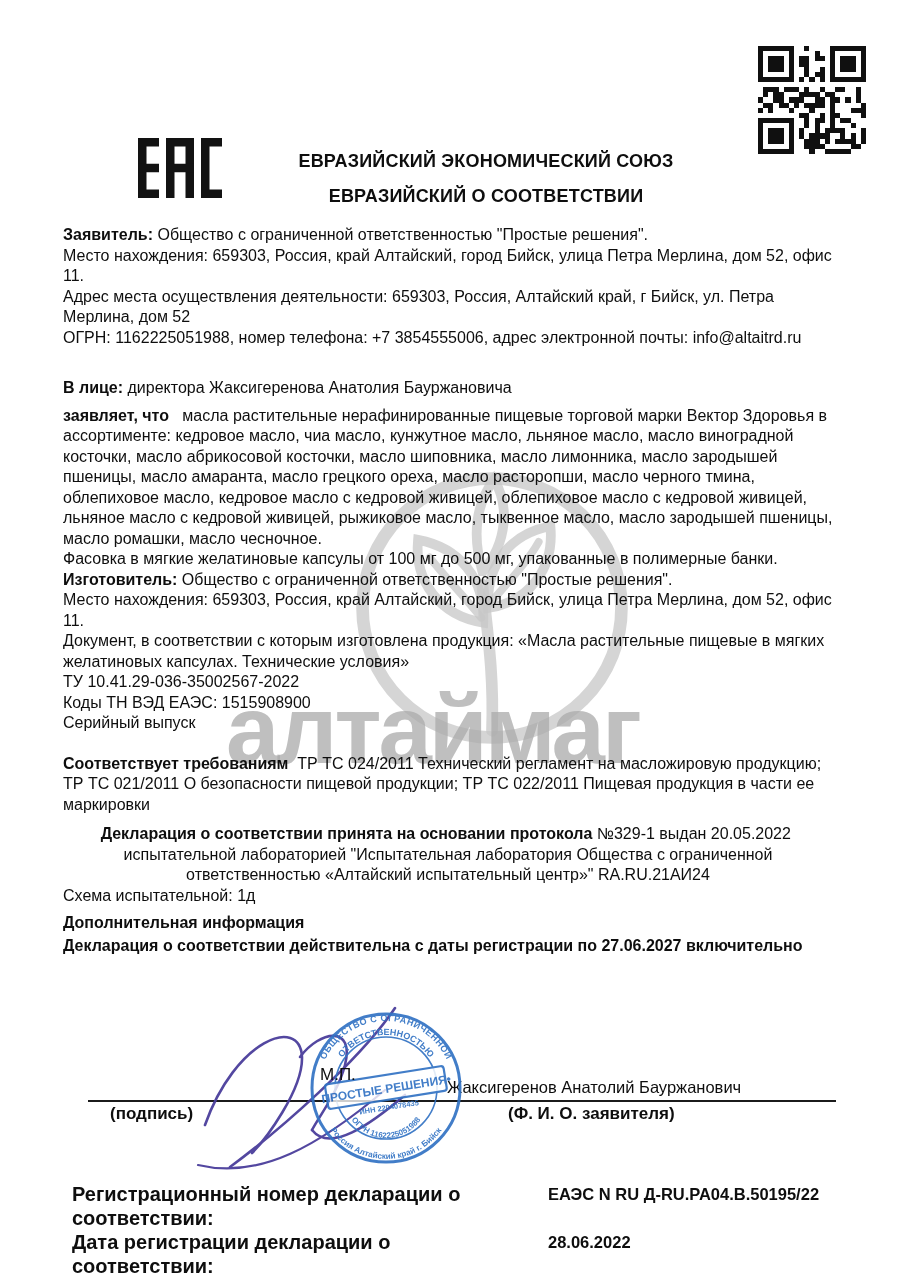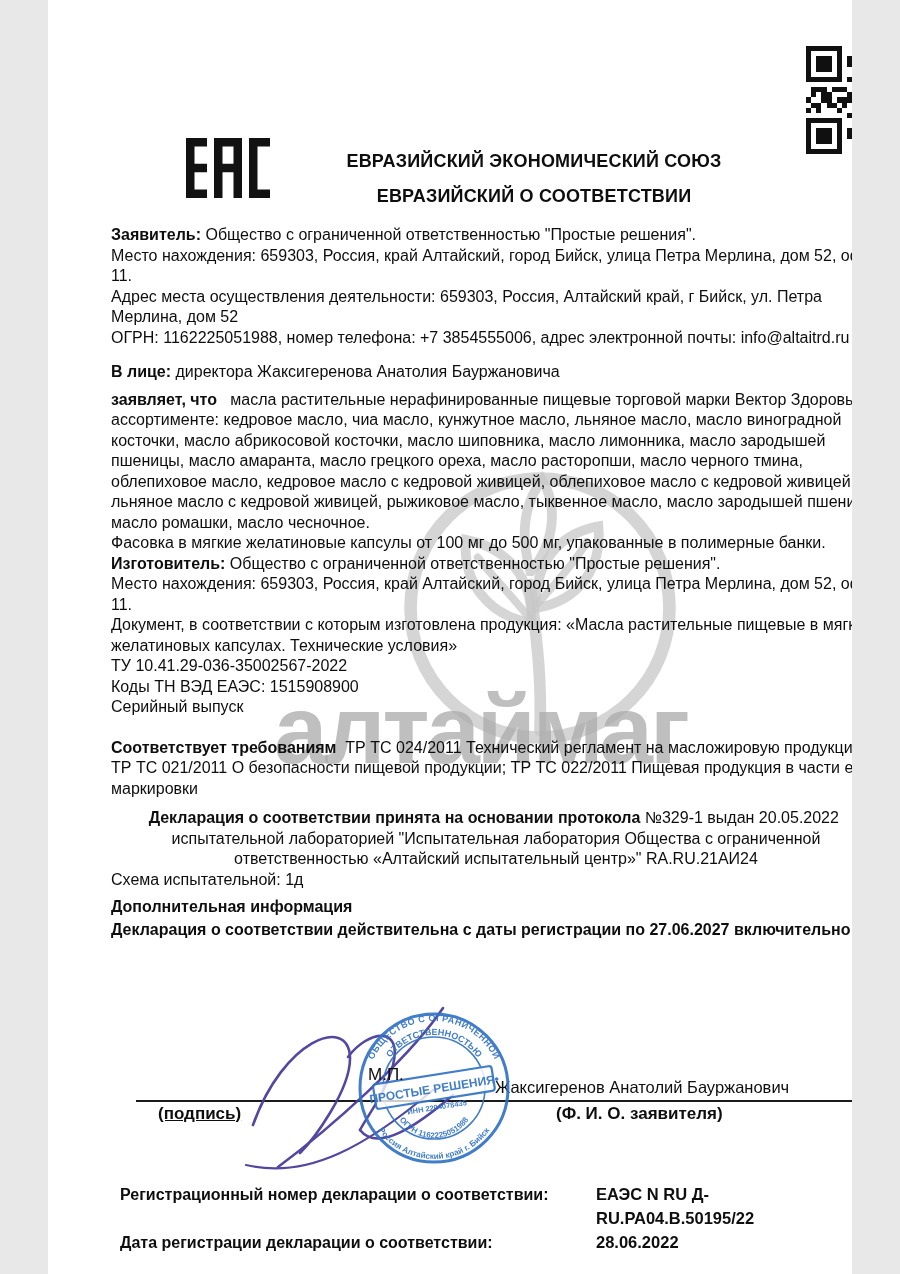"ЕВРАЗИЙСКИЙ ЭКОНОМИЧЕСКИЙ СОЮЗ" .page { width: 804px -> 900px }
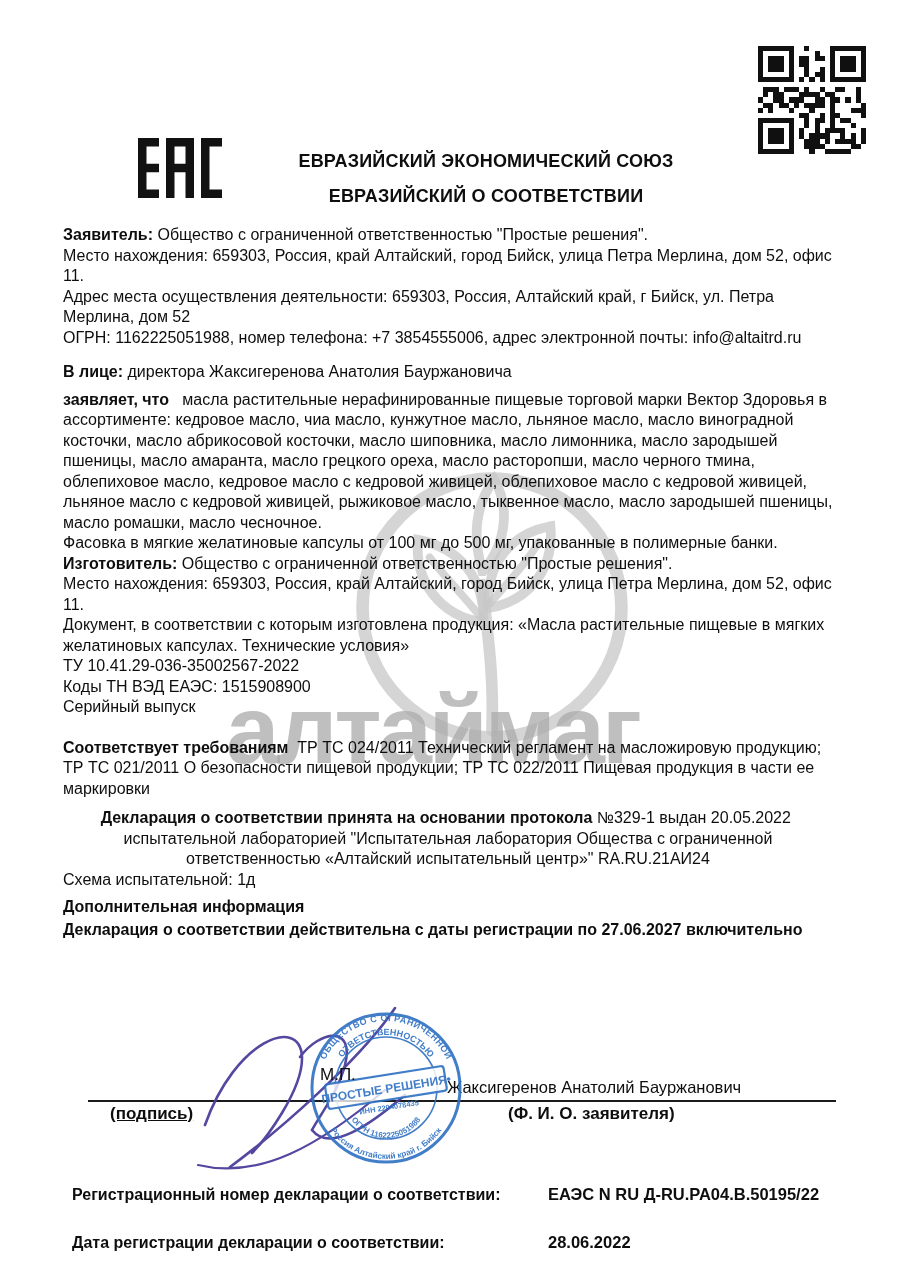"В лице: директора Жаксигеренова Анатолия" p.bline { margin-top: 14px -> 30px }
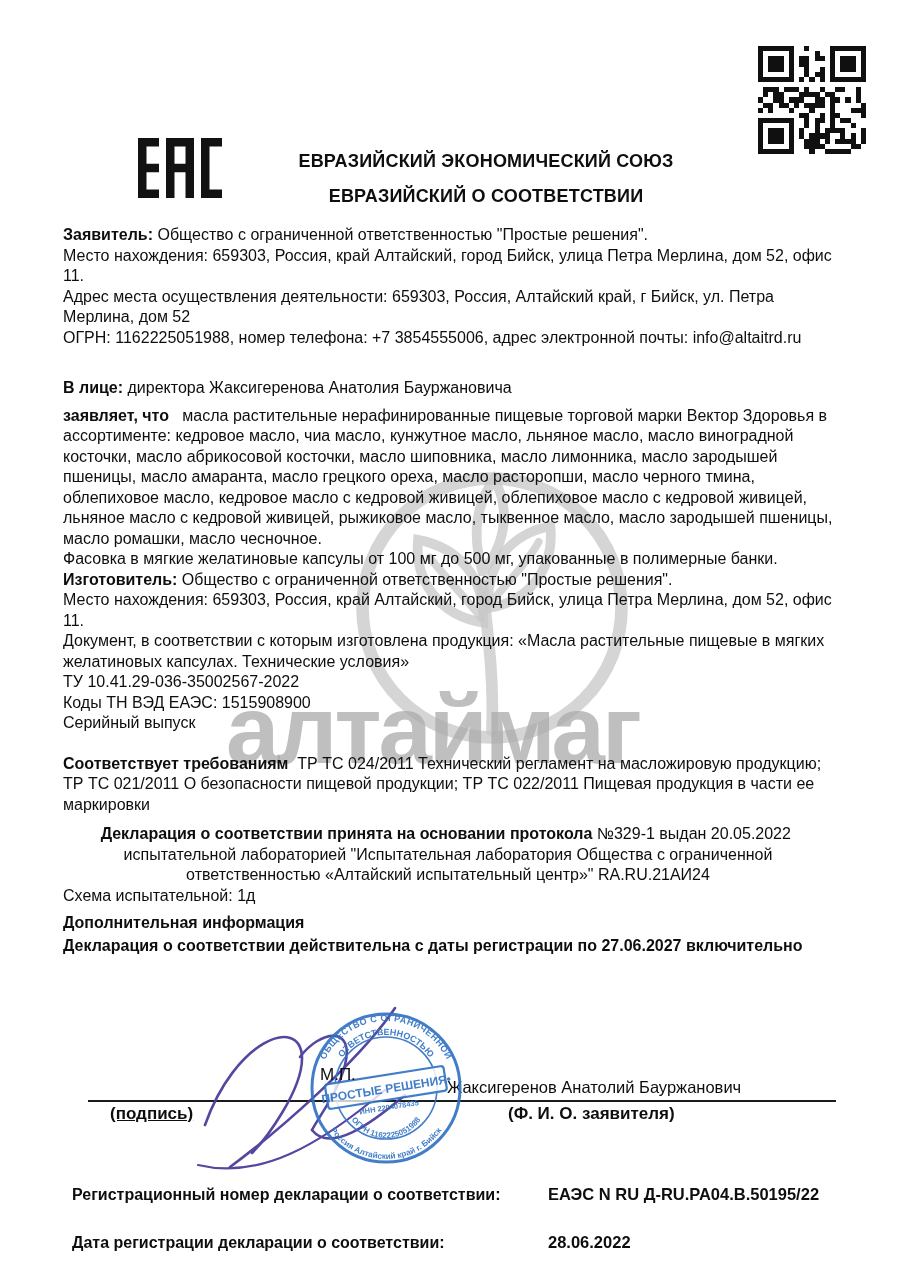"(подпись)" .cap-sign { text-decoration: underline -> none }
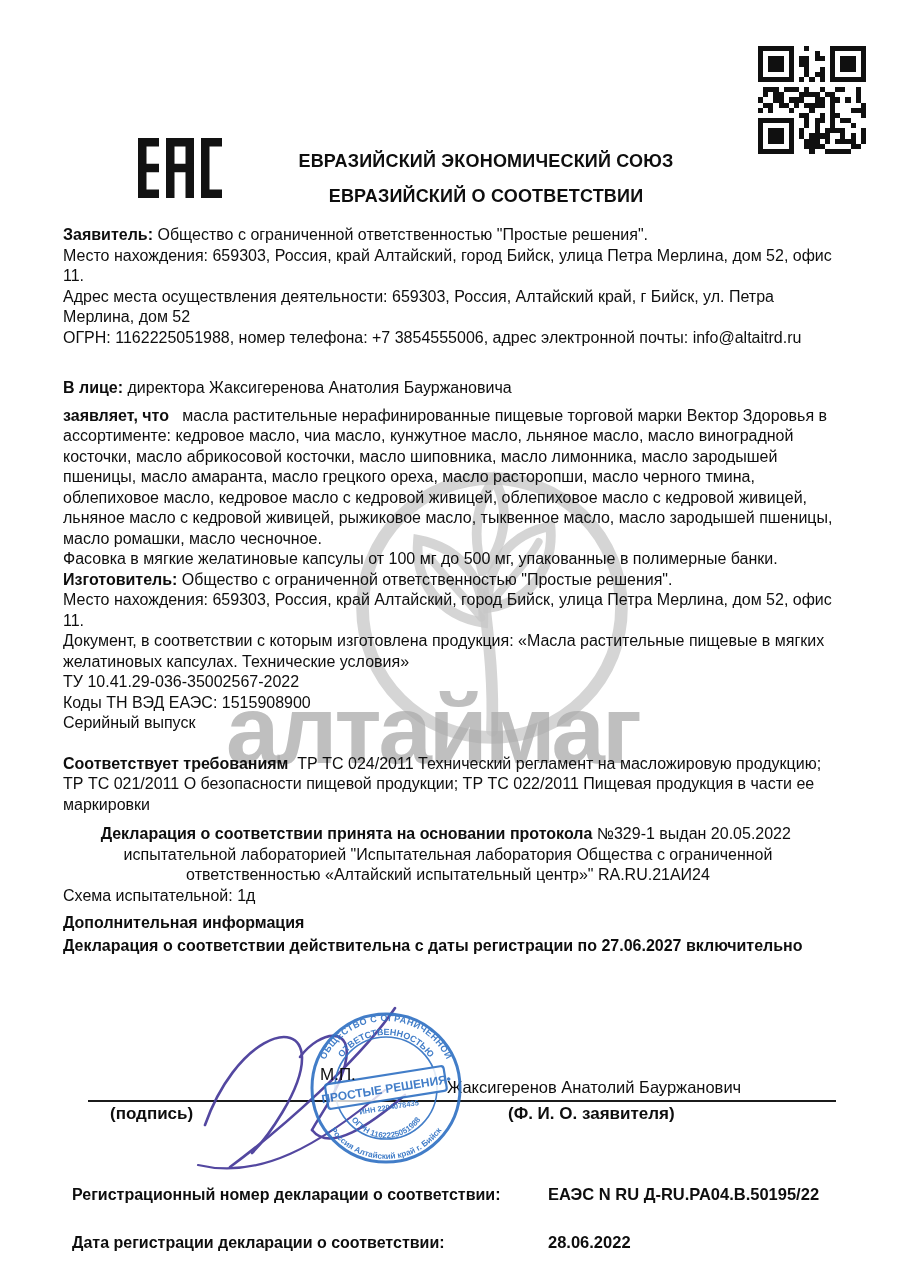"Регистрационный номер декларации о" .f-label { font-size: 16px -> 20px }
